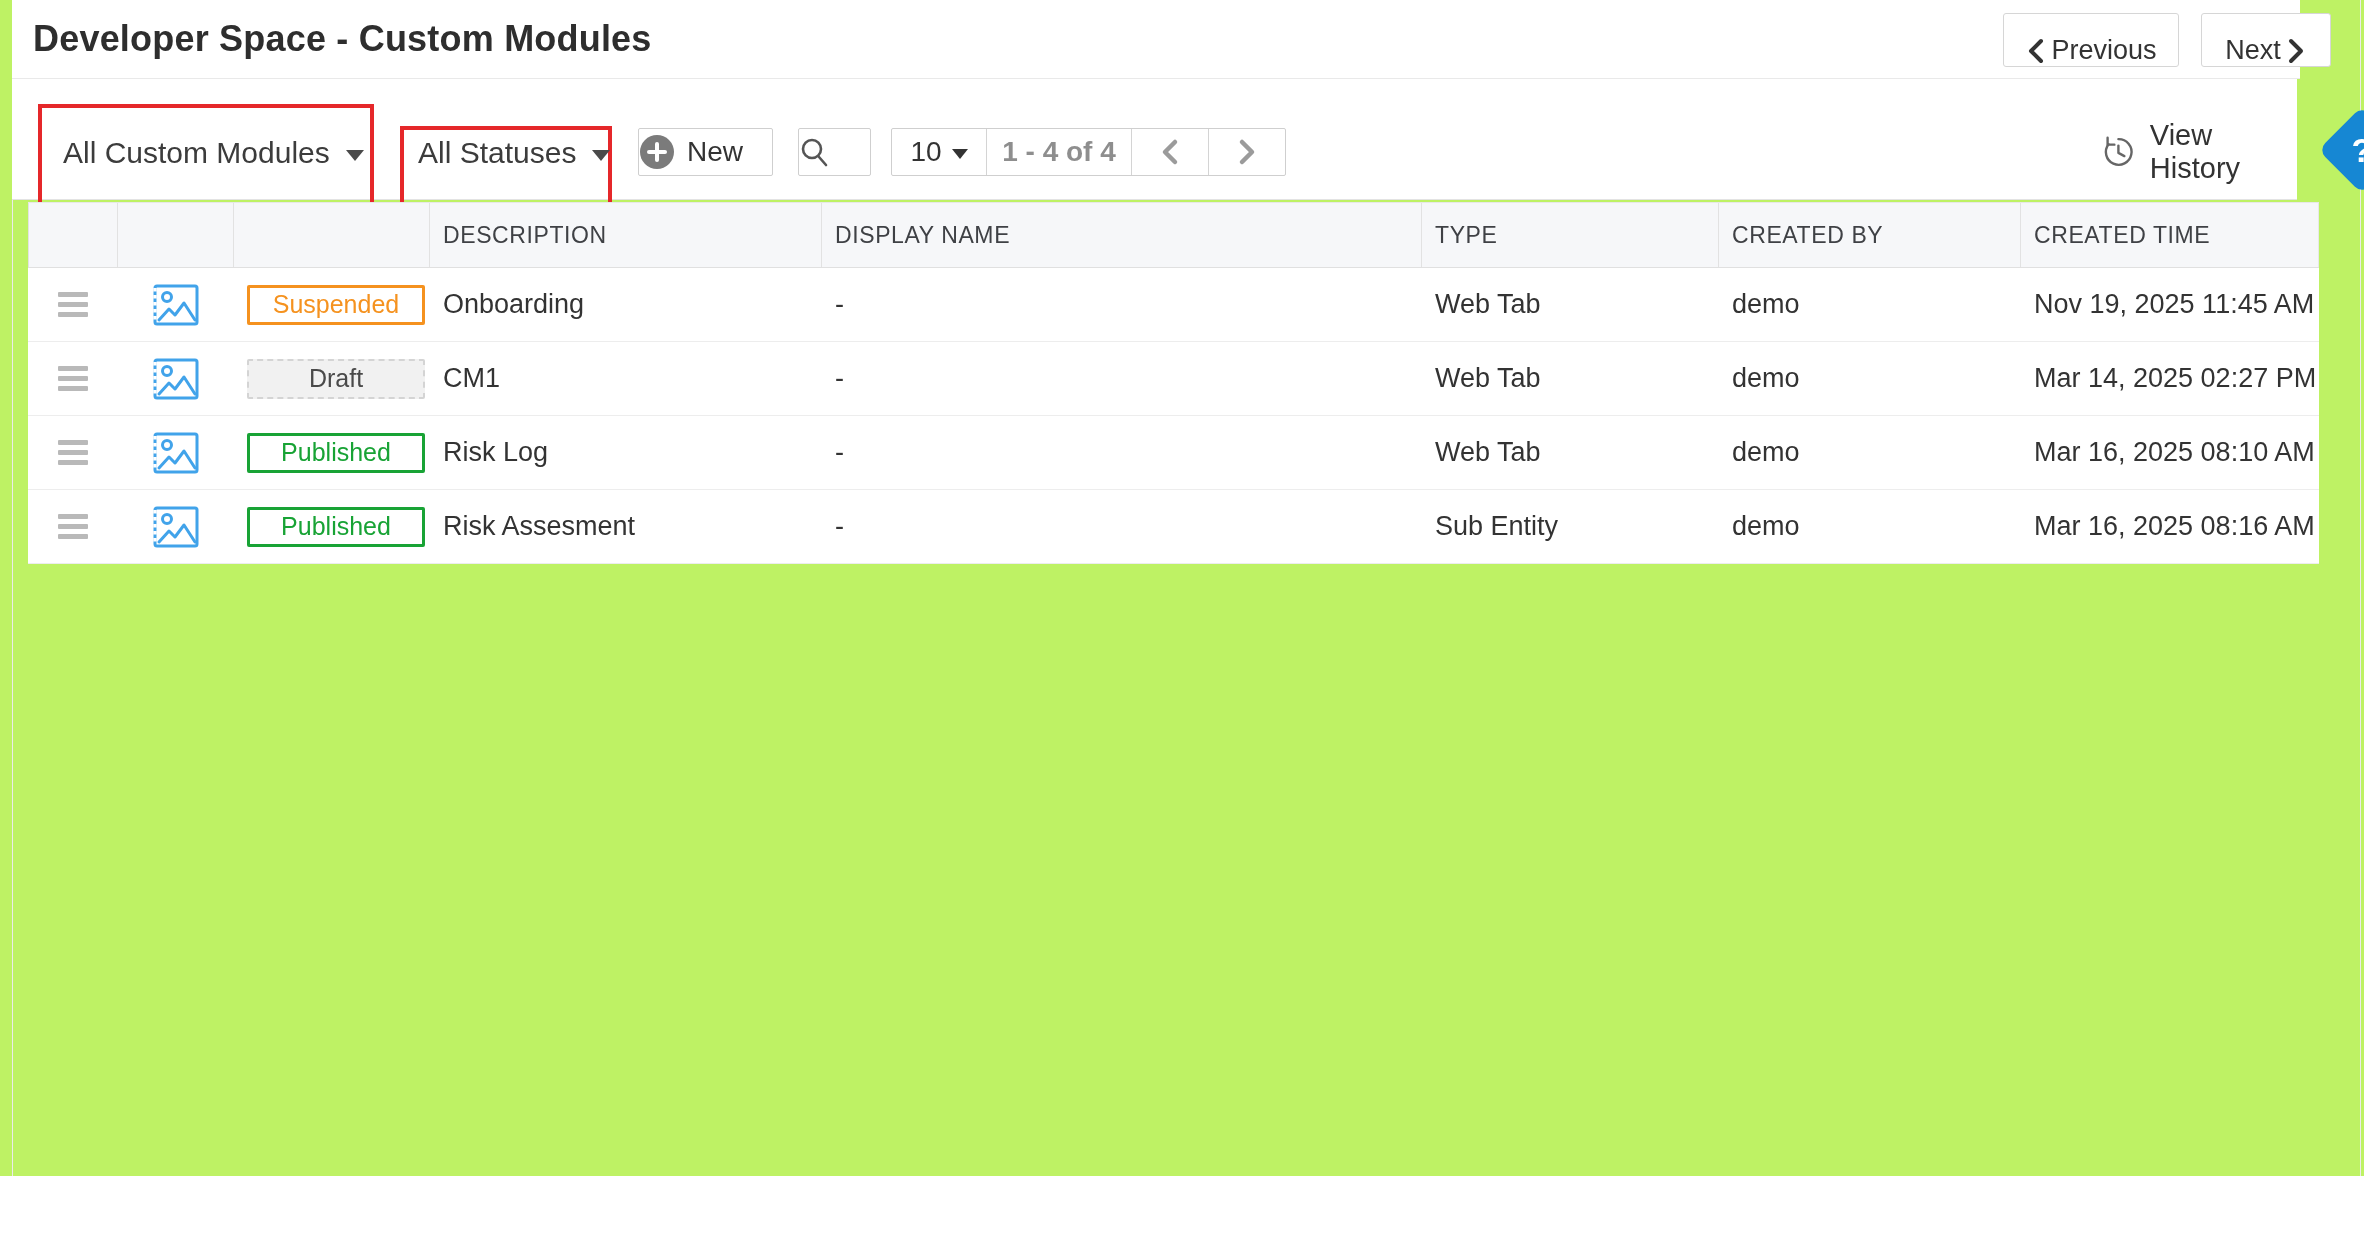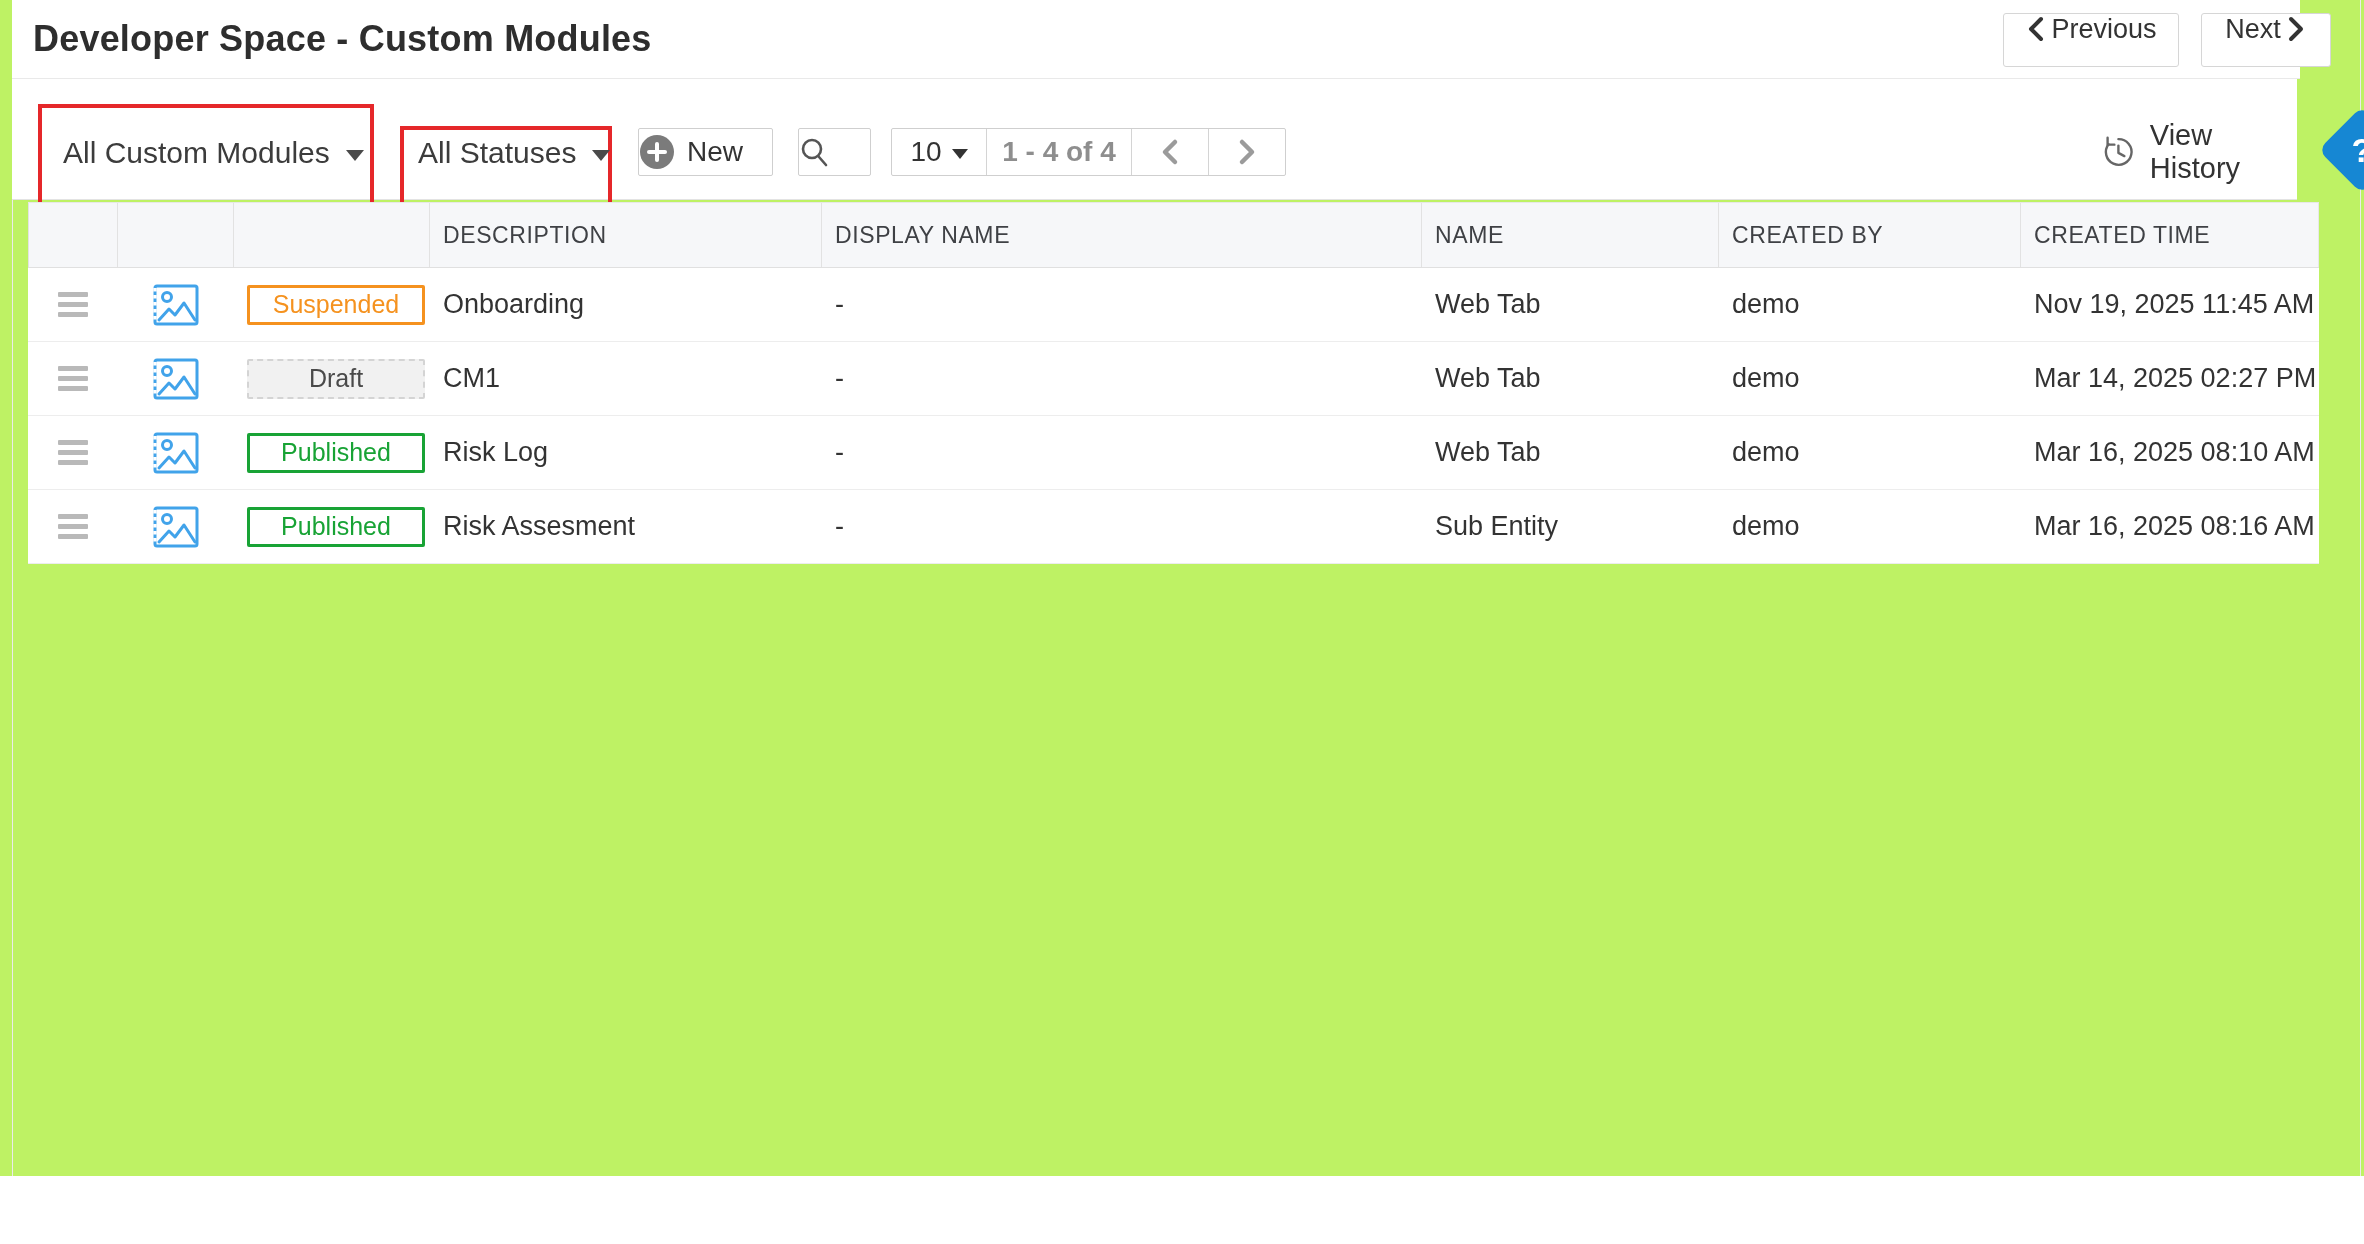"Previous" .nav-btn { align-items: flex-start -> flex-end }
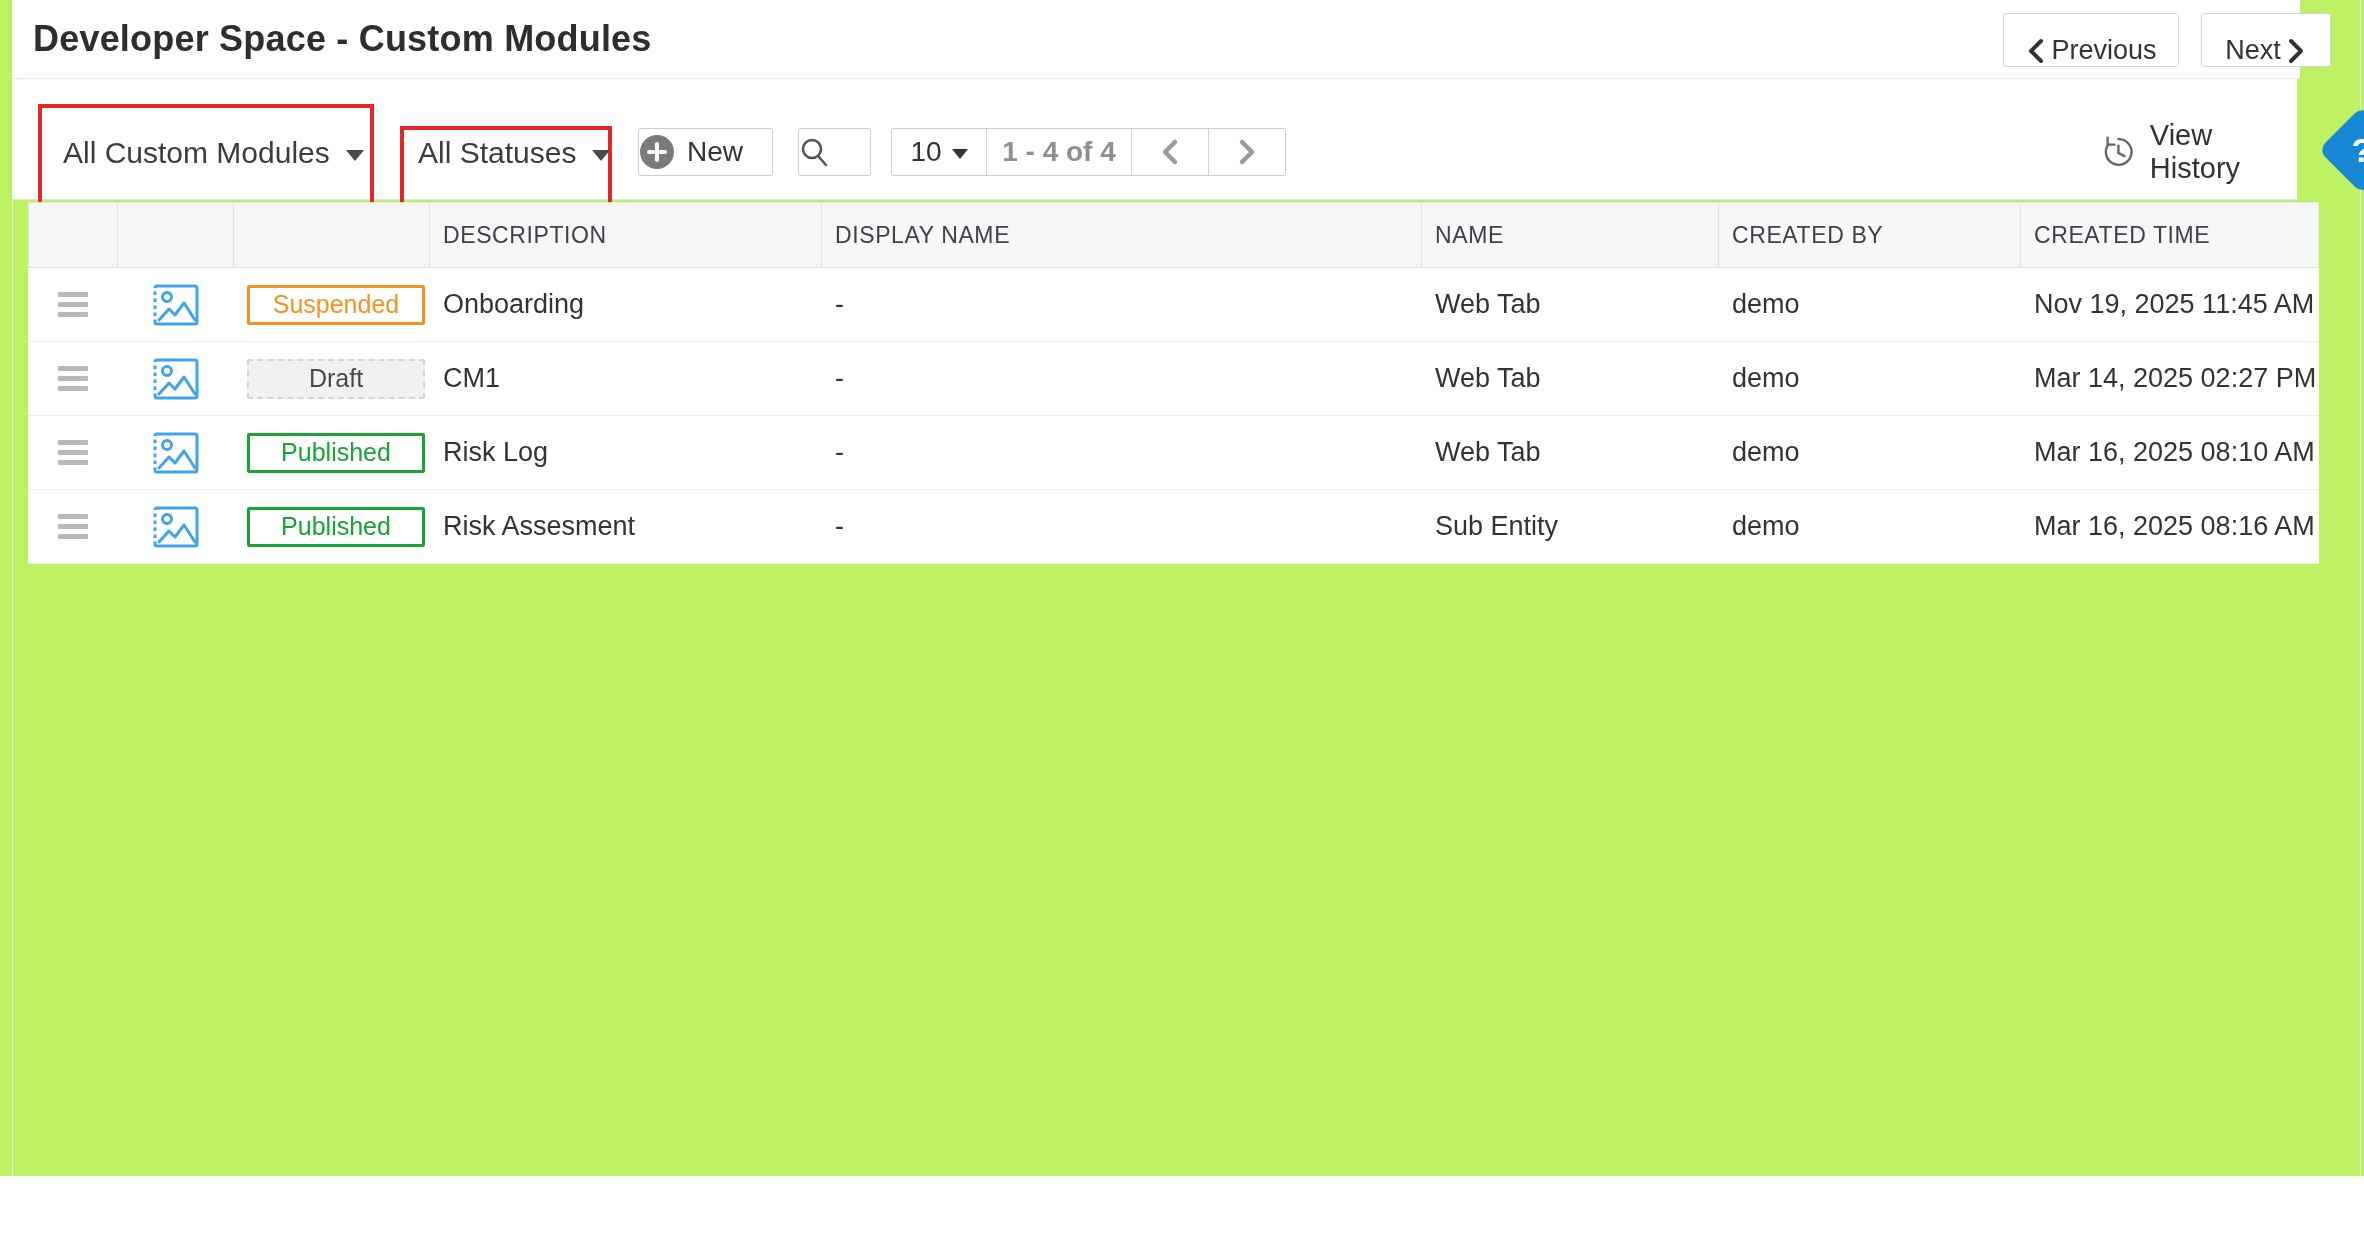"NAME" div.th { text: NAME -> TYPE }
